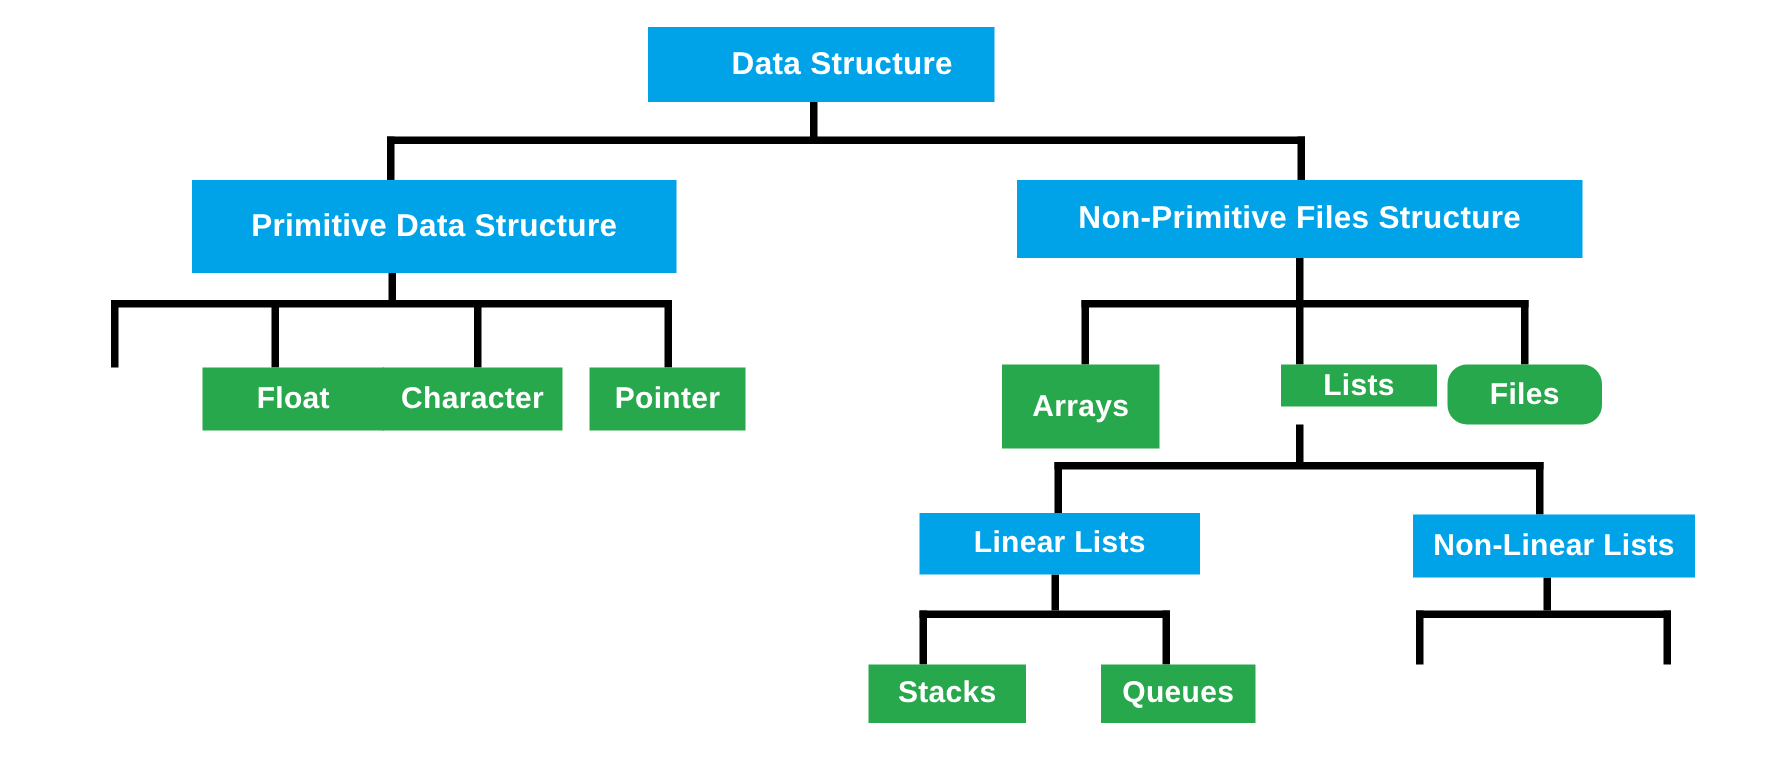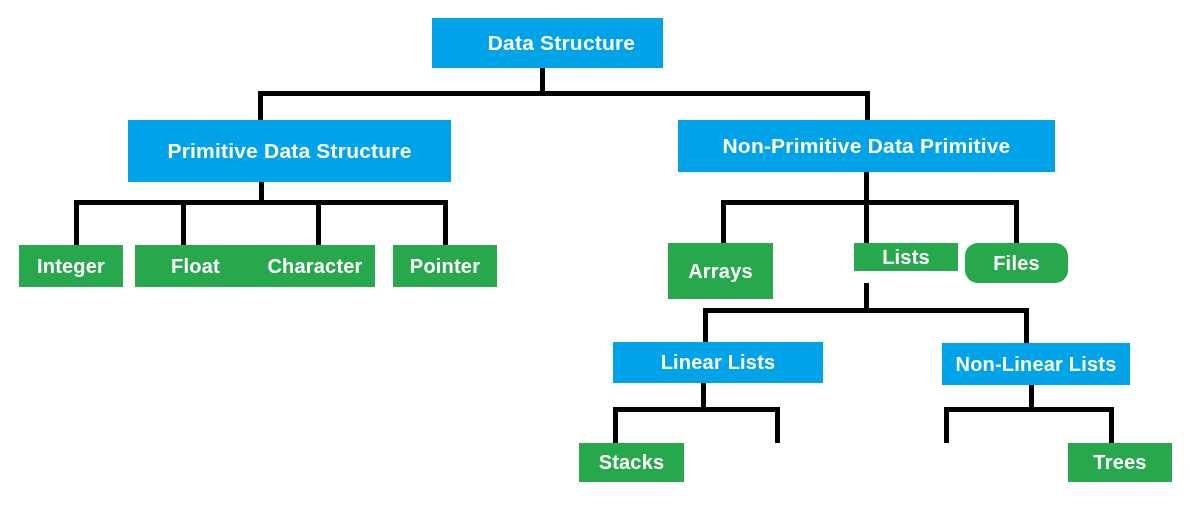"Non-Primitive Data Primitive" div.node { text: Data Primitive -> Files Structure }
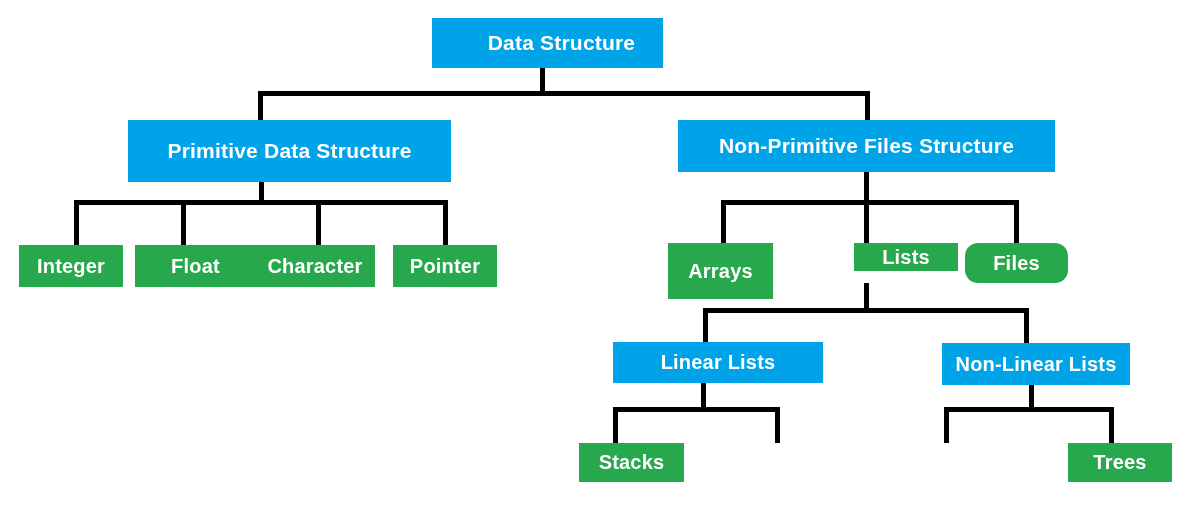"Integer" div.node { html: <div>Integer</div> -> none }
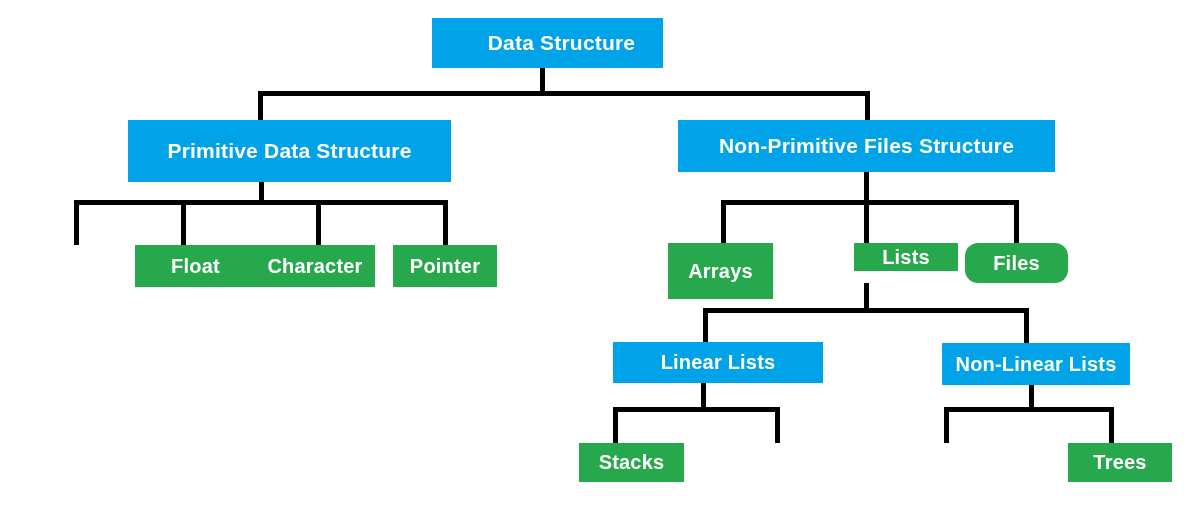"Linear Lists" div.node { width: 210px -> 187px }
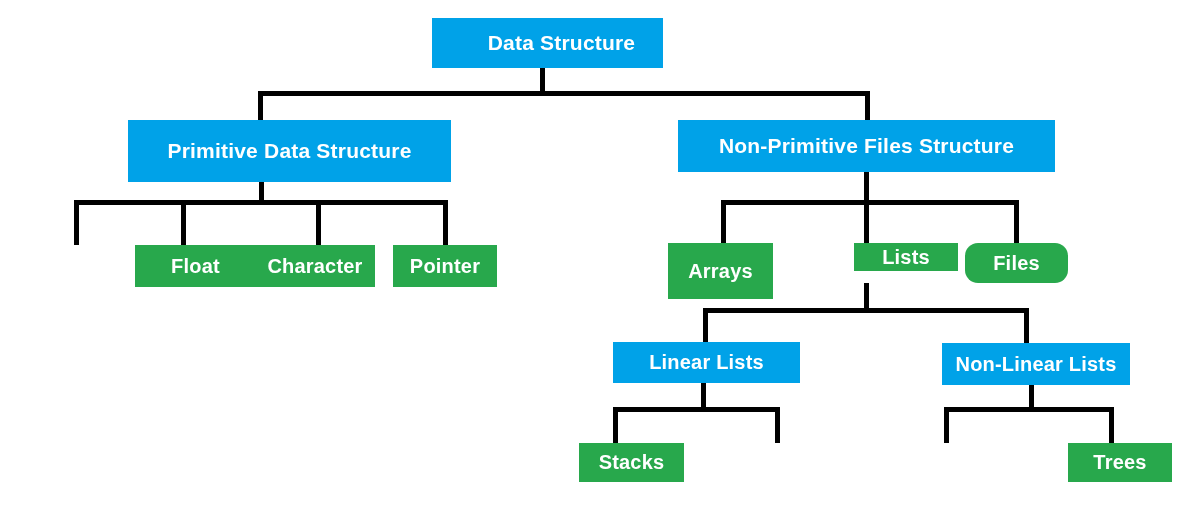"Queues" div.node { html: none -> <div>Queues</div> }
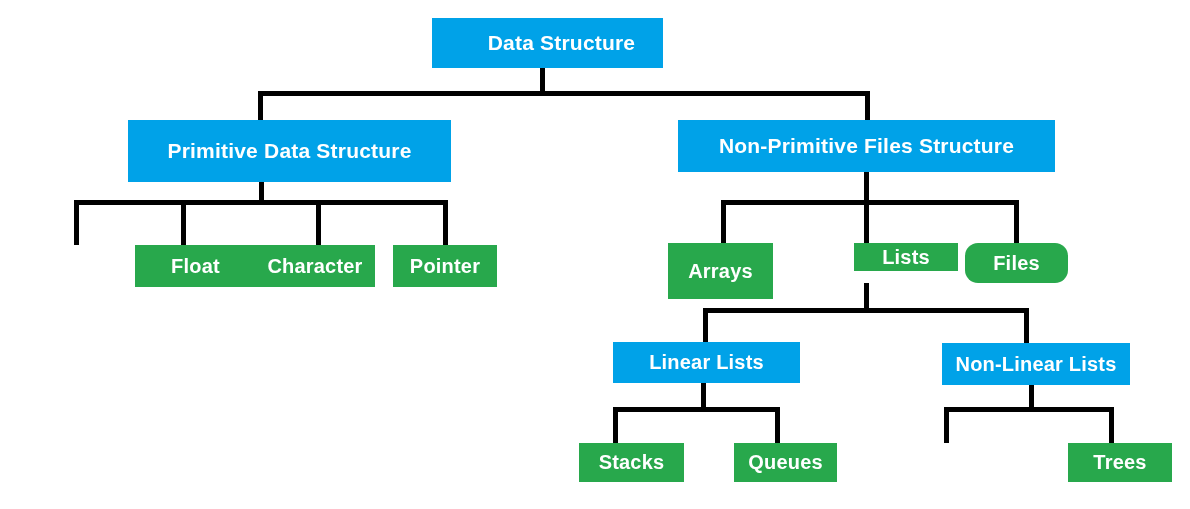"Trees" div.node { html: <div>Trees</div> -> none }
